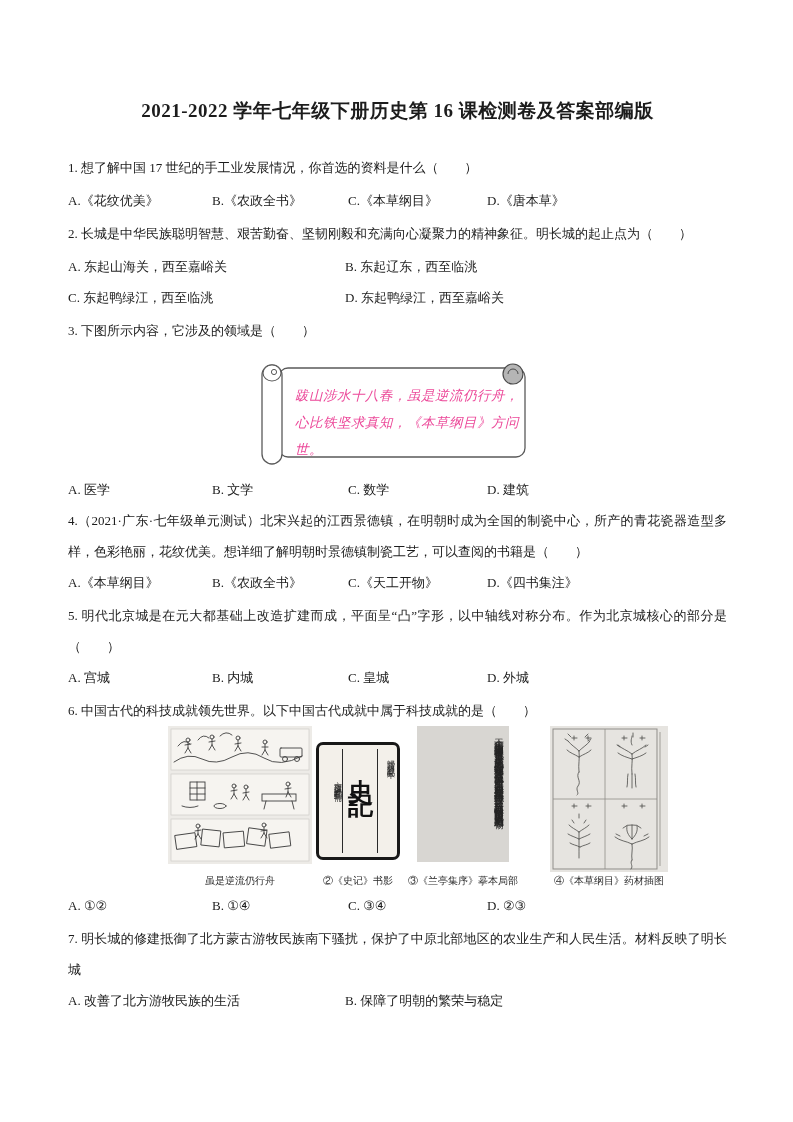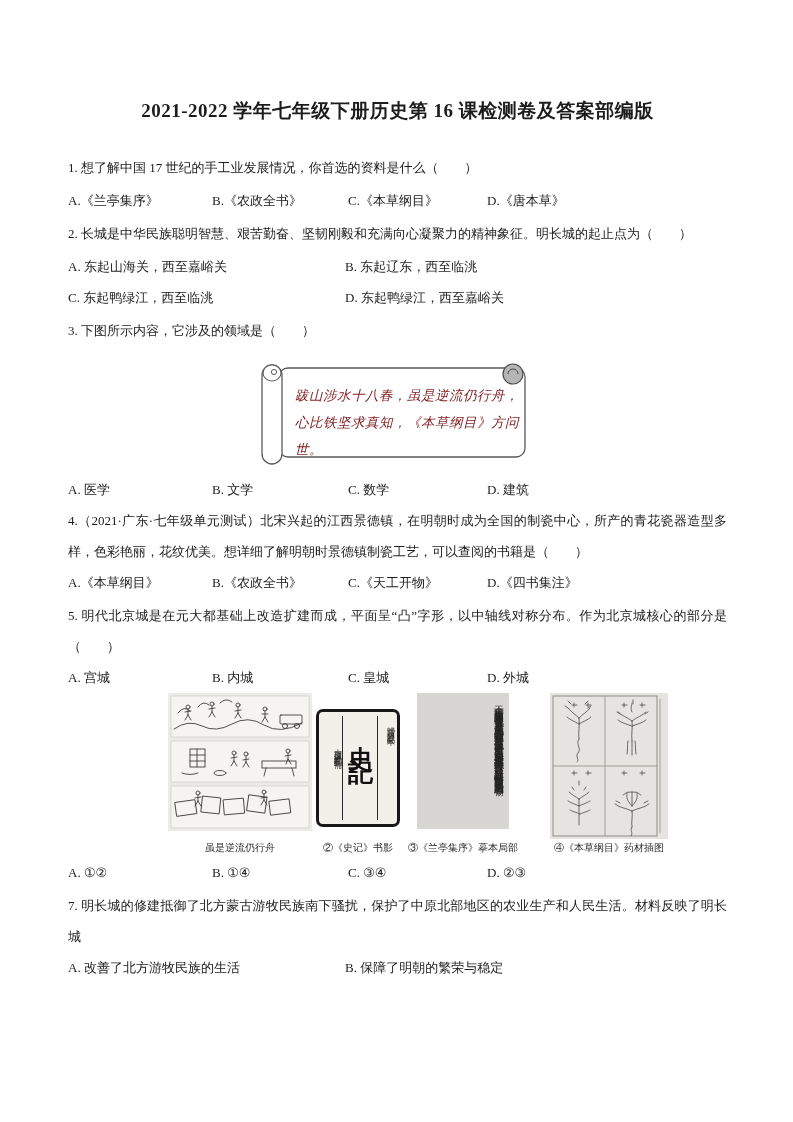"A.《兰亭集序》" span.opt { text: 兰亭集序 -> 花纹优美 }
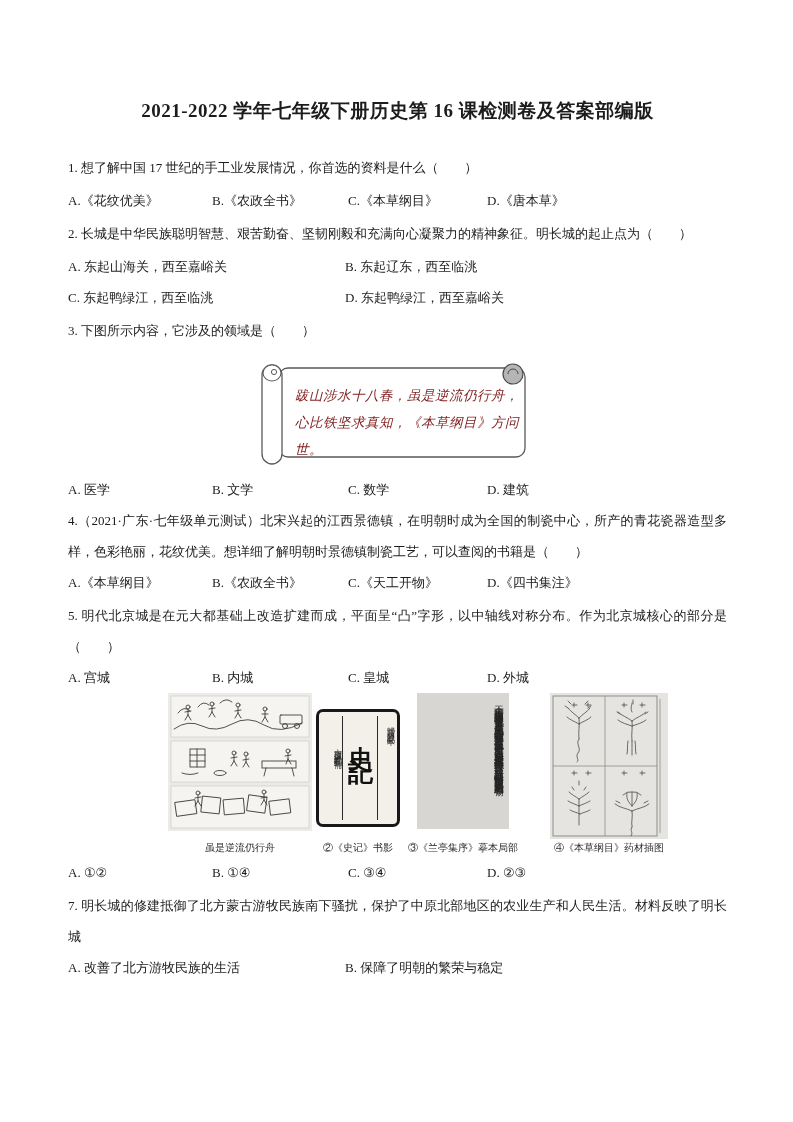"跋山涉水十八春，虽是逆流仍行舟，" .scroll-text { color: #7f1d1d -> #ec4899 }
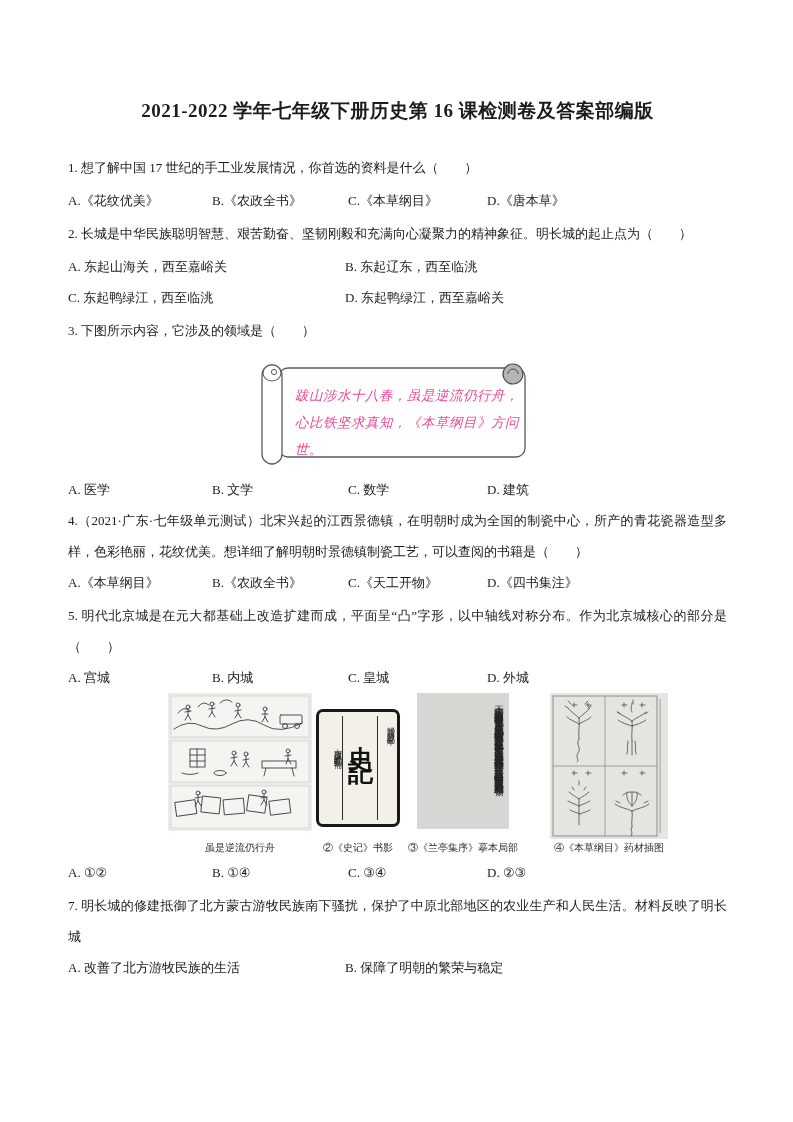"6. 中国古代的科技成就领先世界。以下中国古代成就中属于科技成就的是（ ）" p.line { html: none -> <p>6. 中国古代的科技成就领先世界。以下中国古代成就中属于科技成就的是（ ）</p> }
